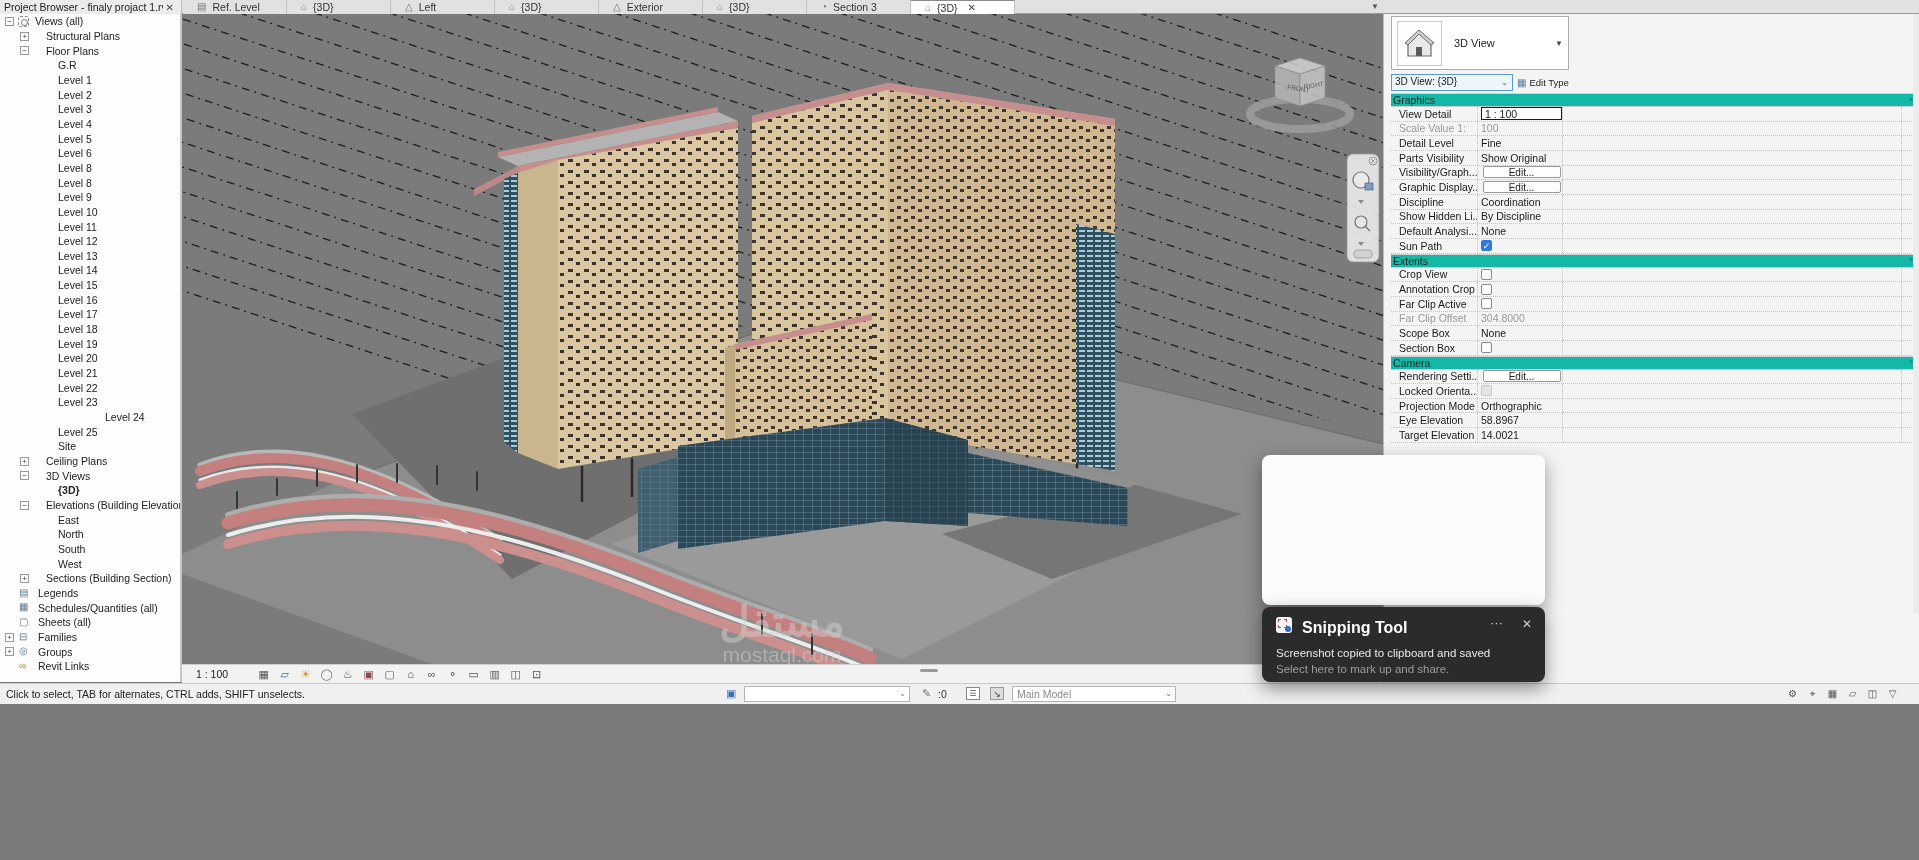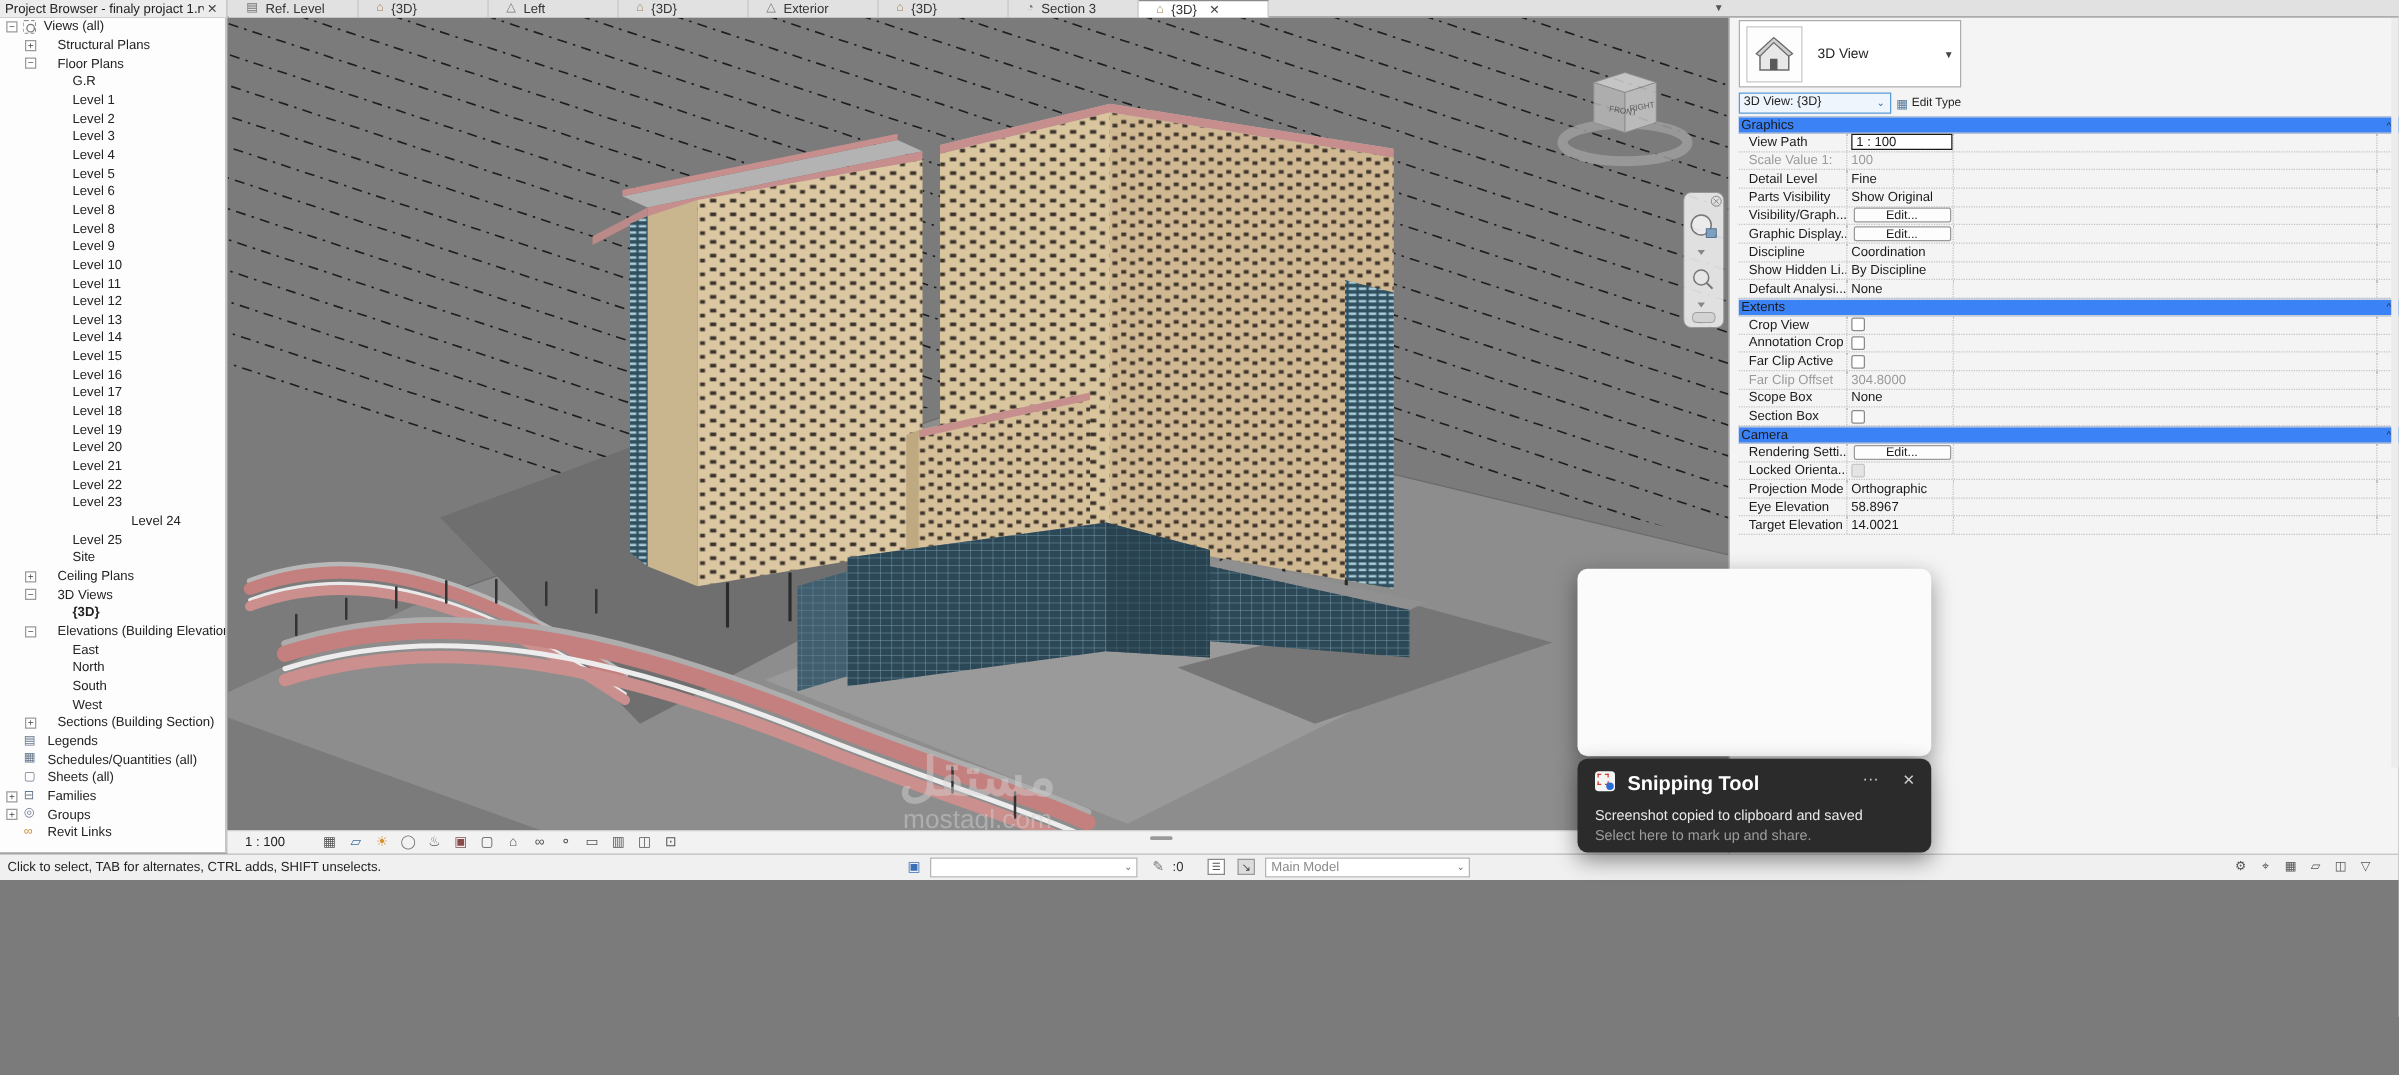"Graphics" .psection { background: #3b82f6 -> #14b8a6 }
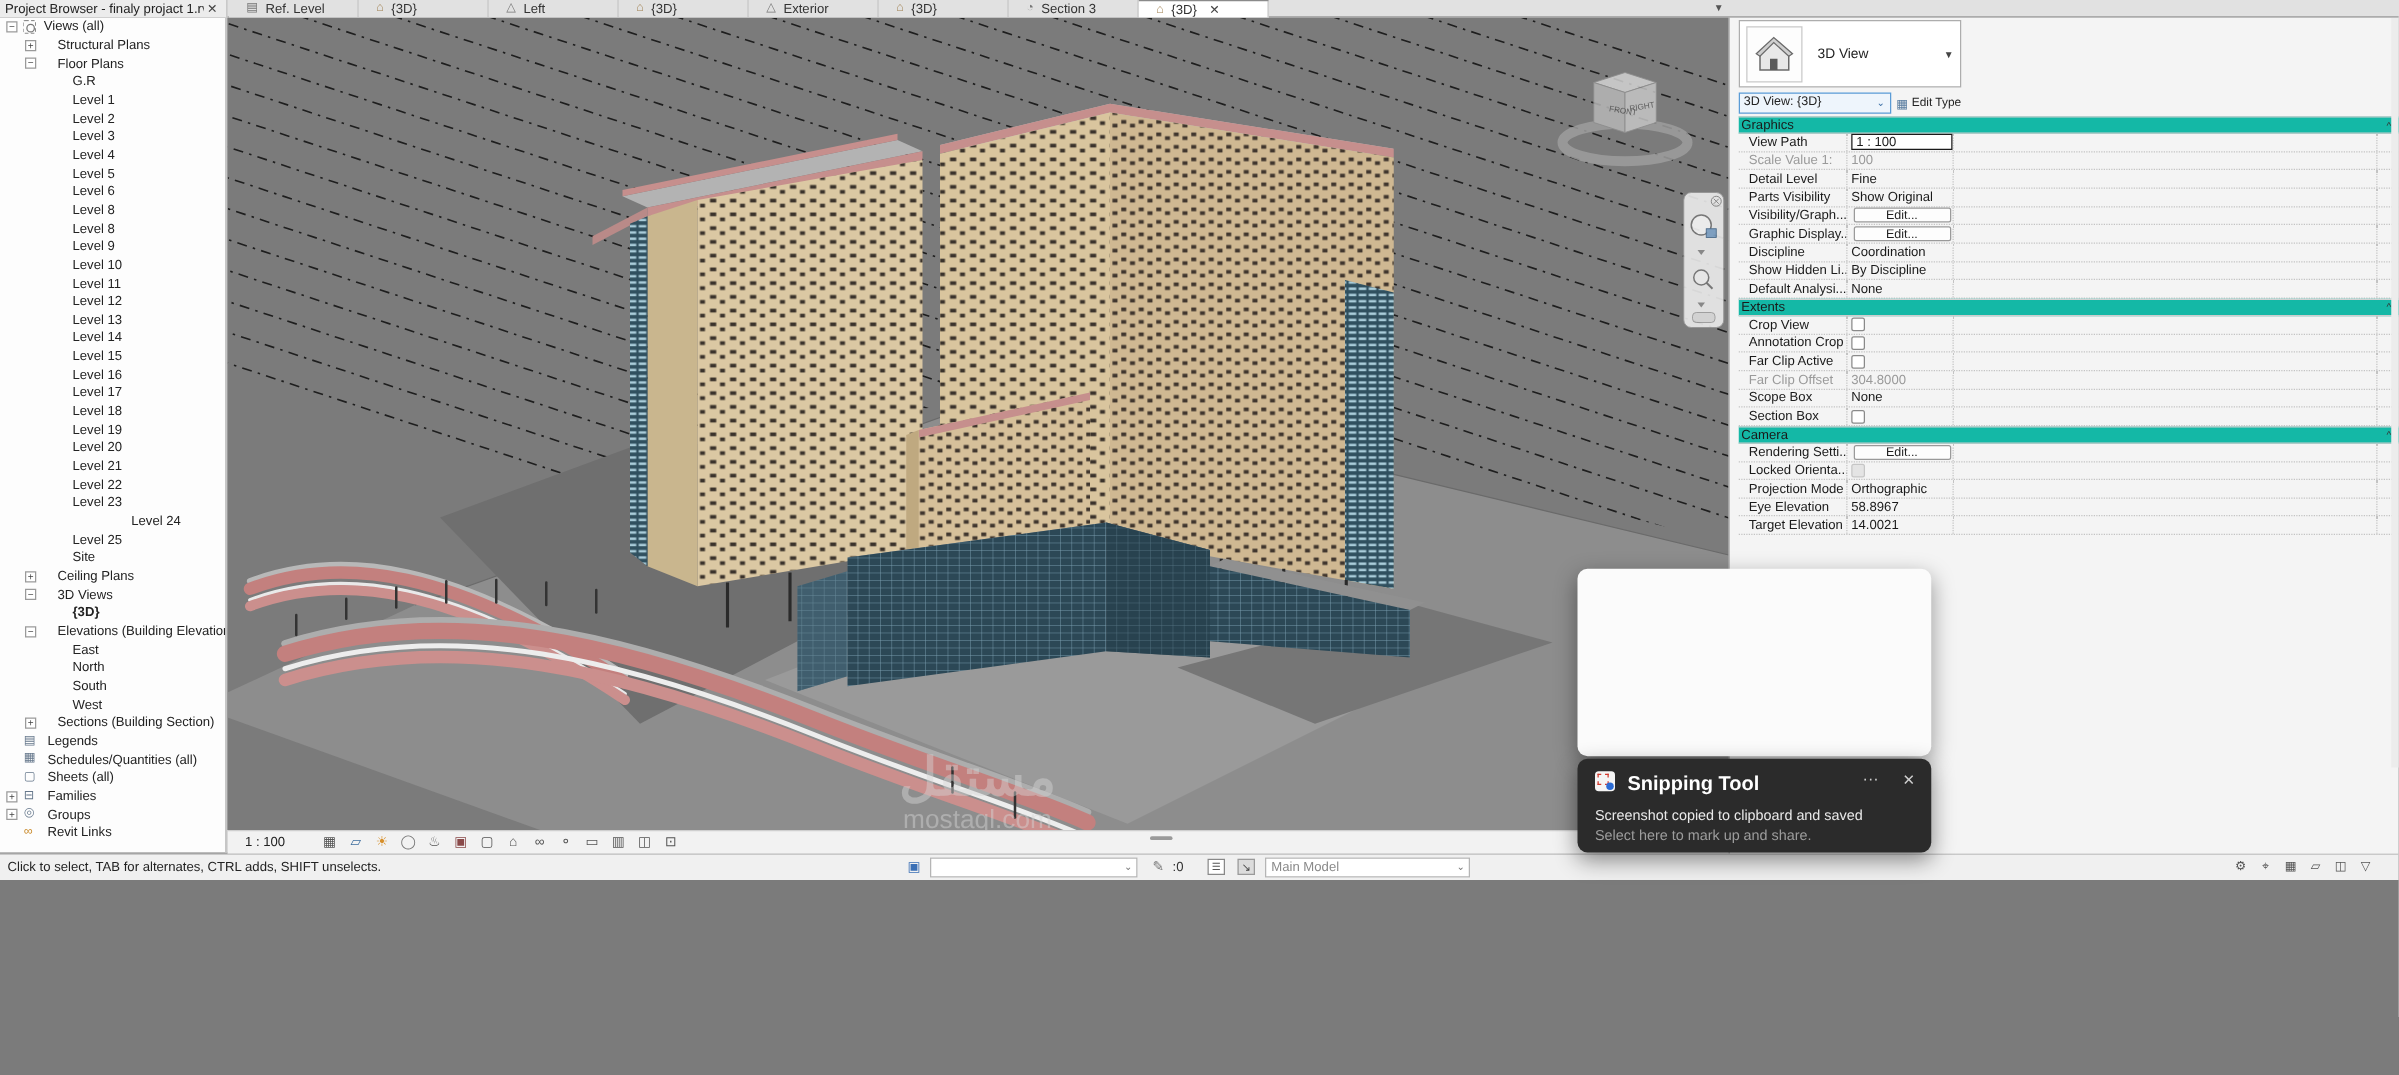"View Path" div.lab { text: Path -> Detail }
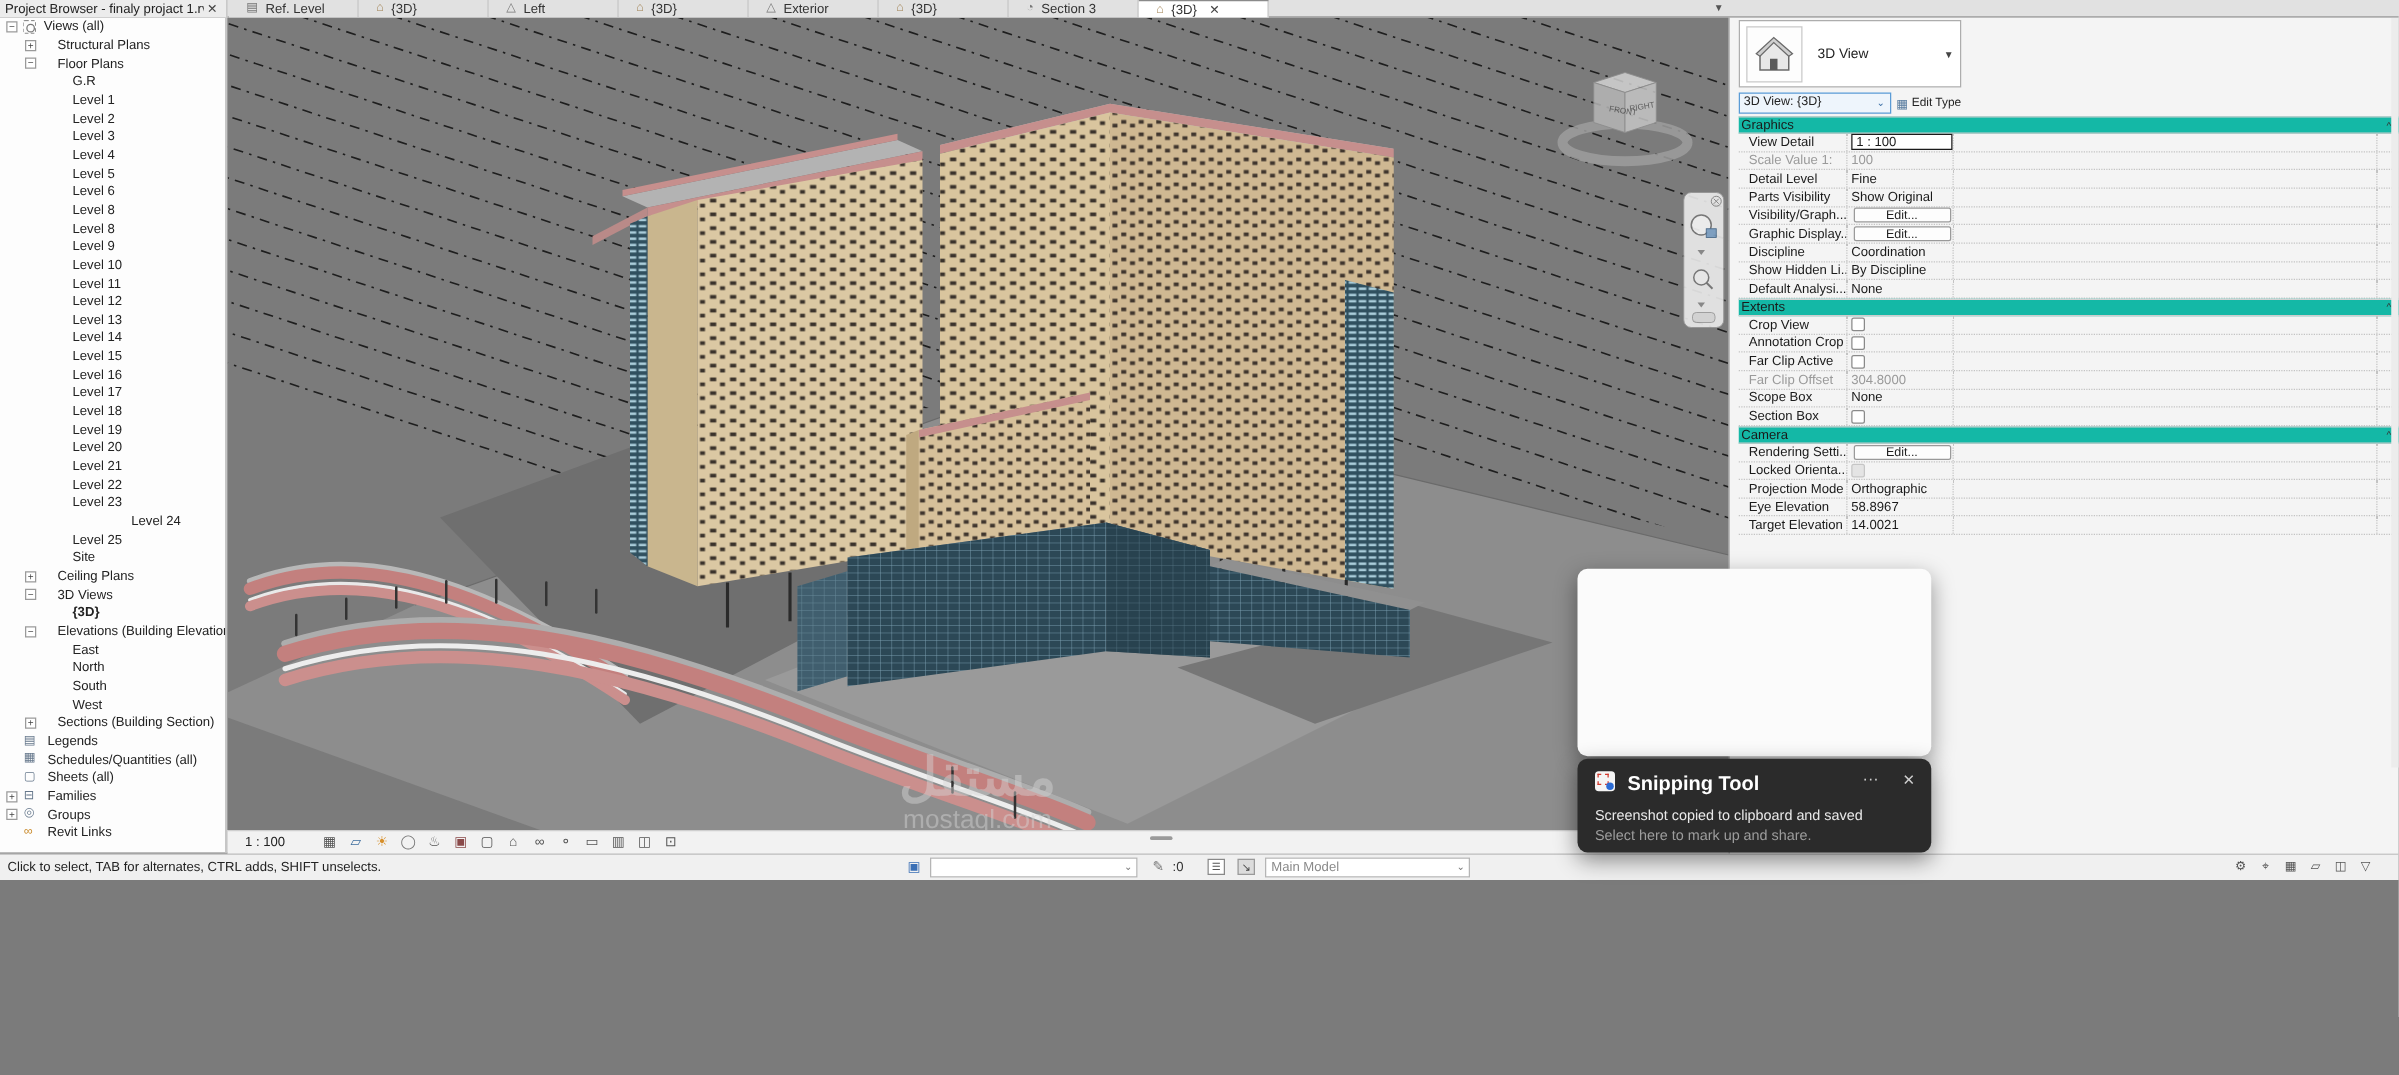"Sun Path" div.prow { html: none -> <div> <div>Sun Path</div> <div> <div>✓</div> </div> <div></div> <div></div> </div> }
